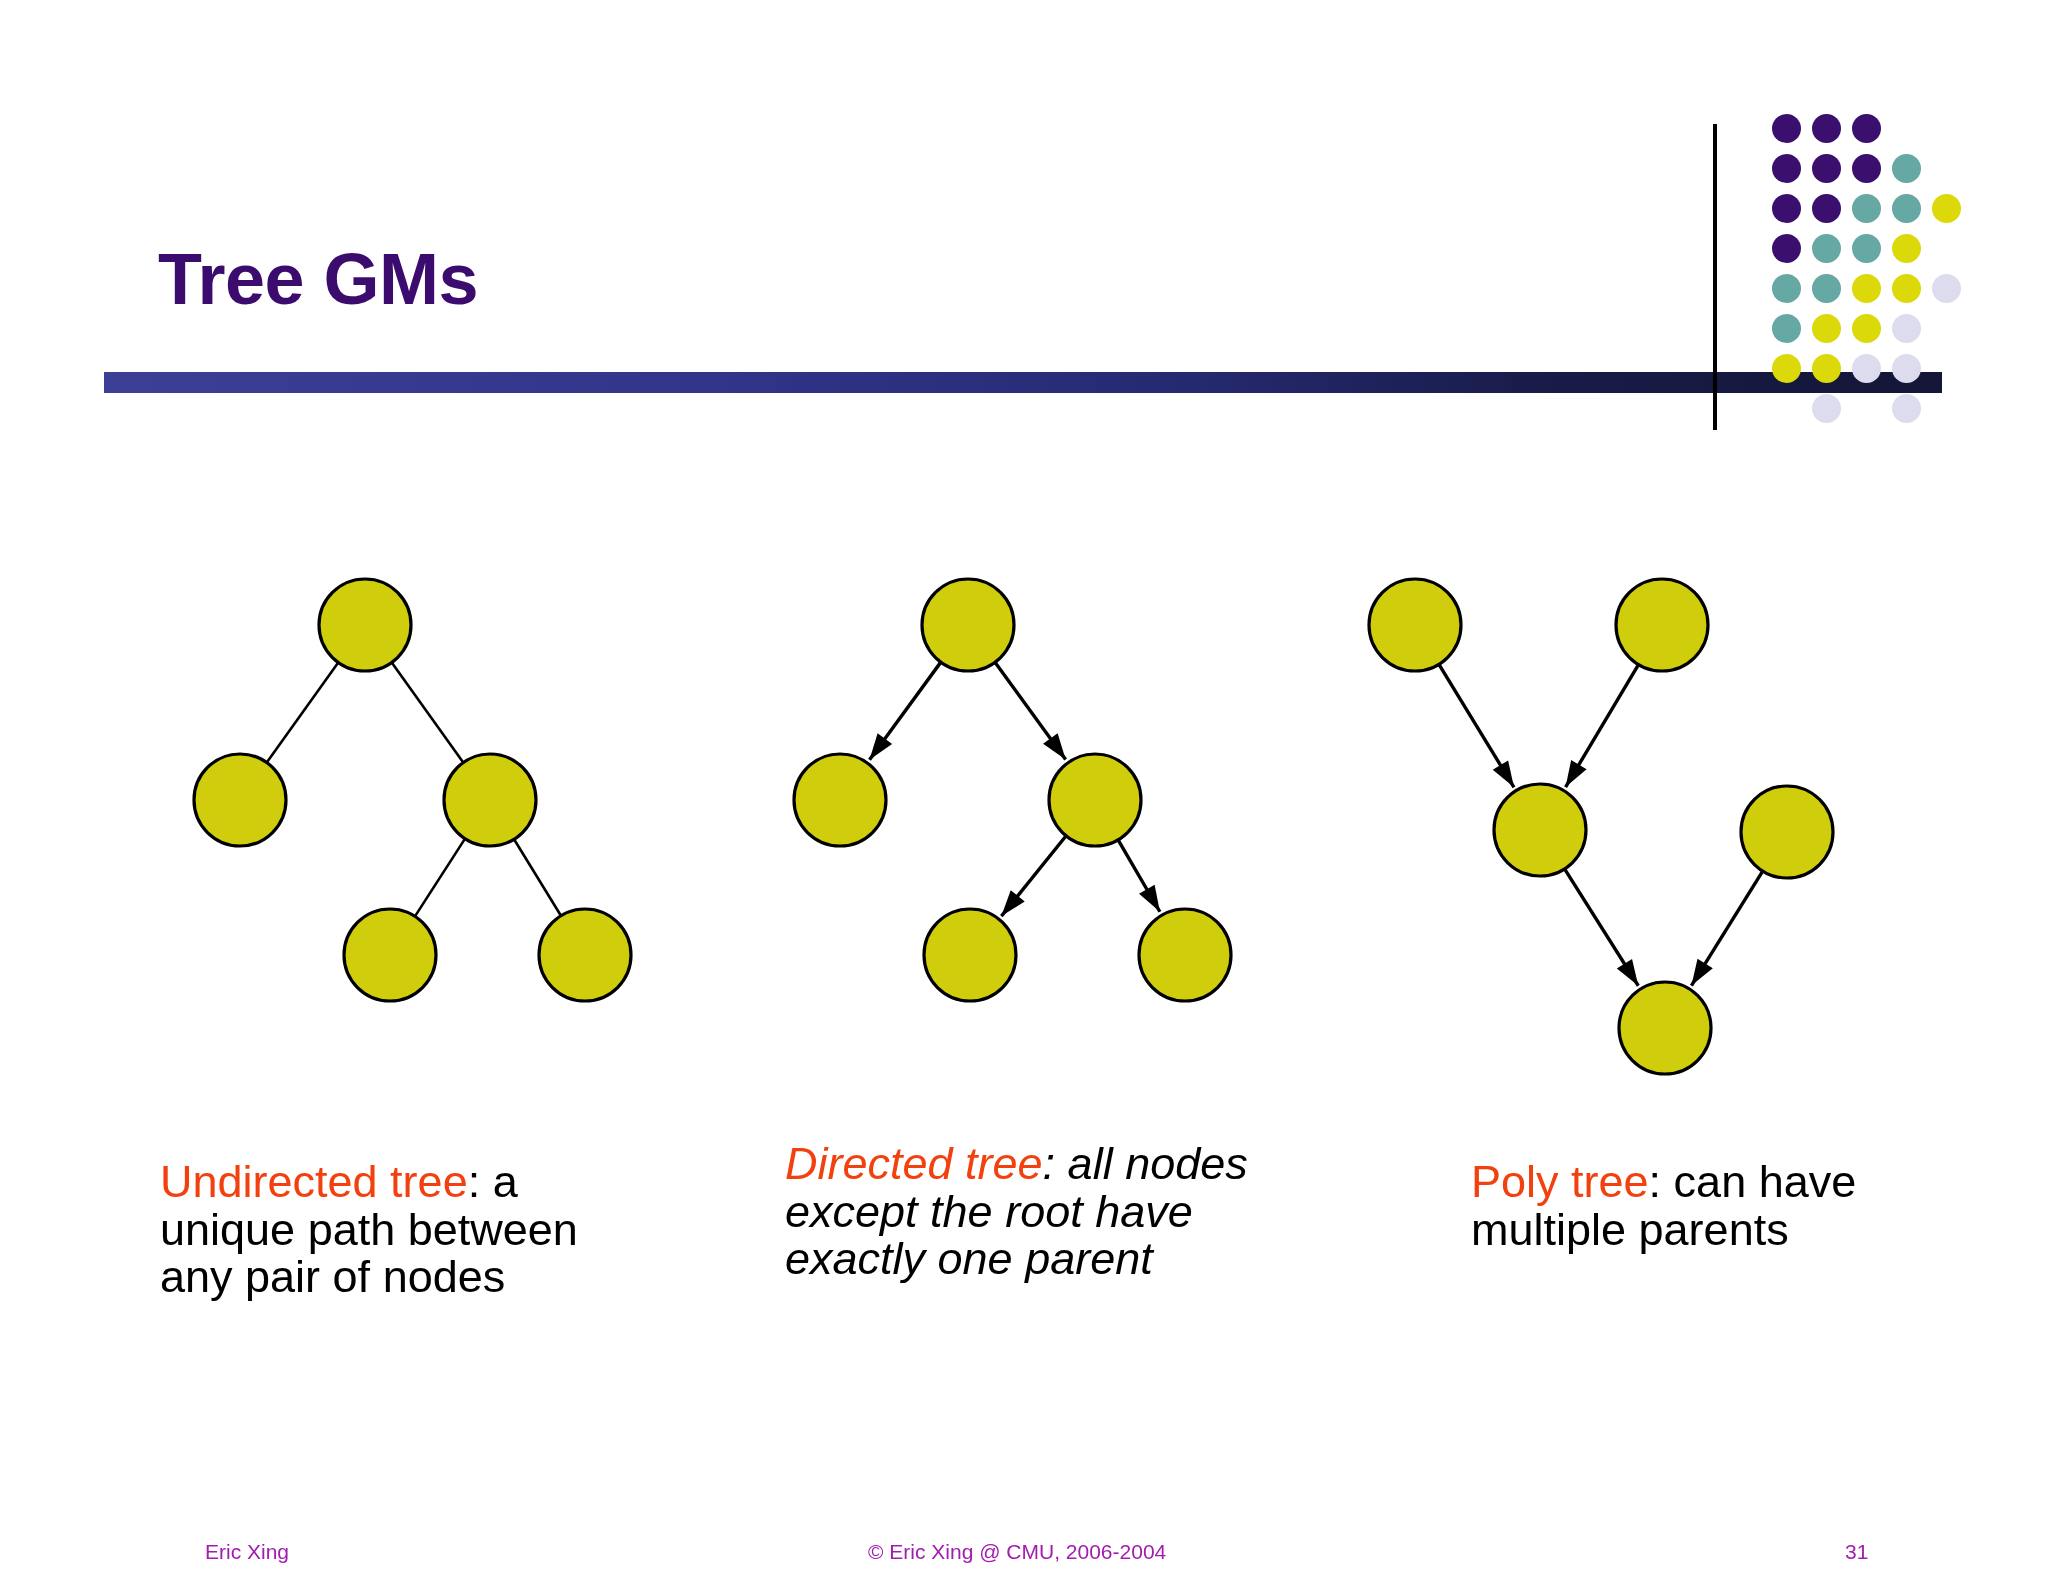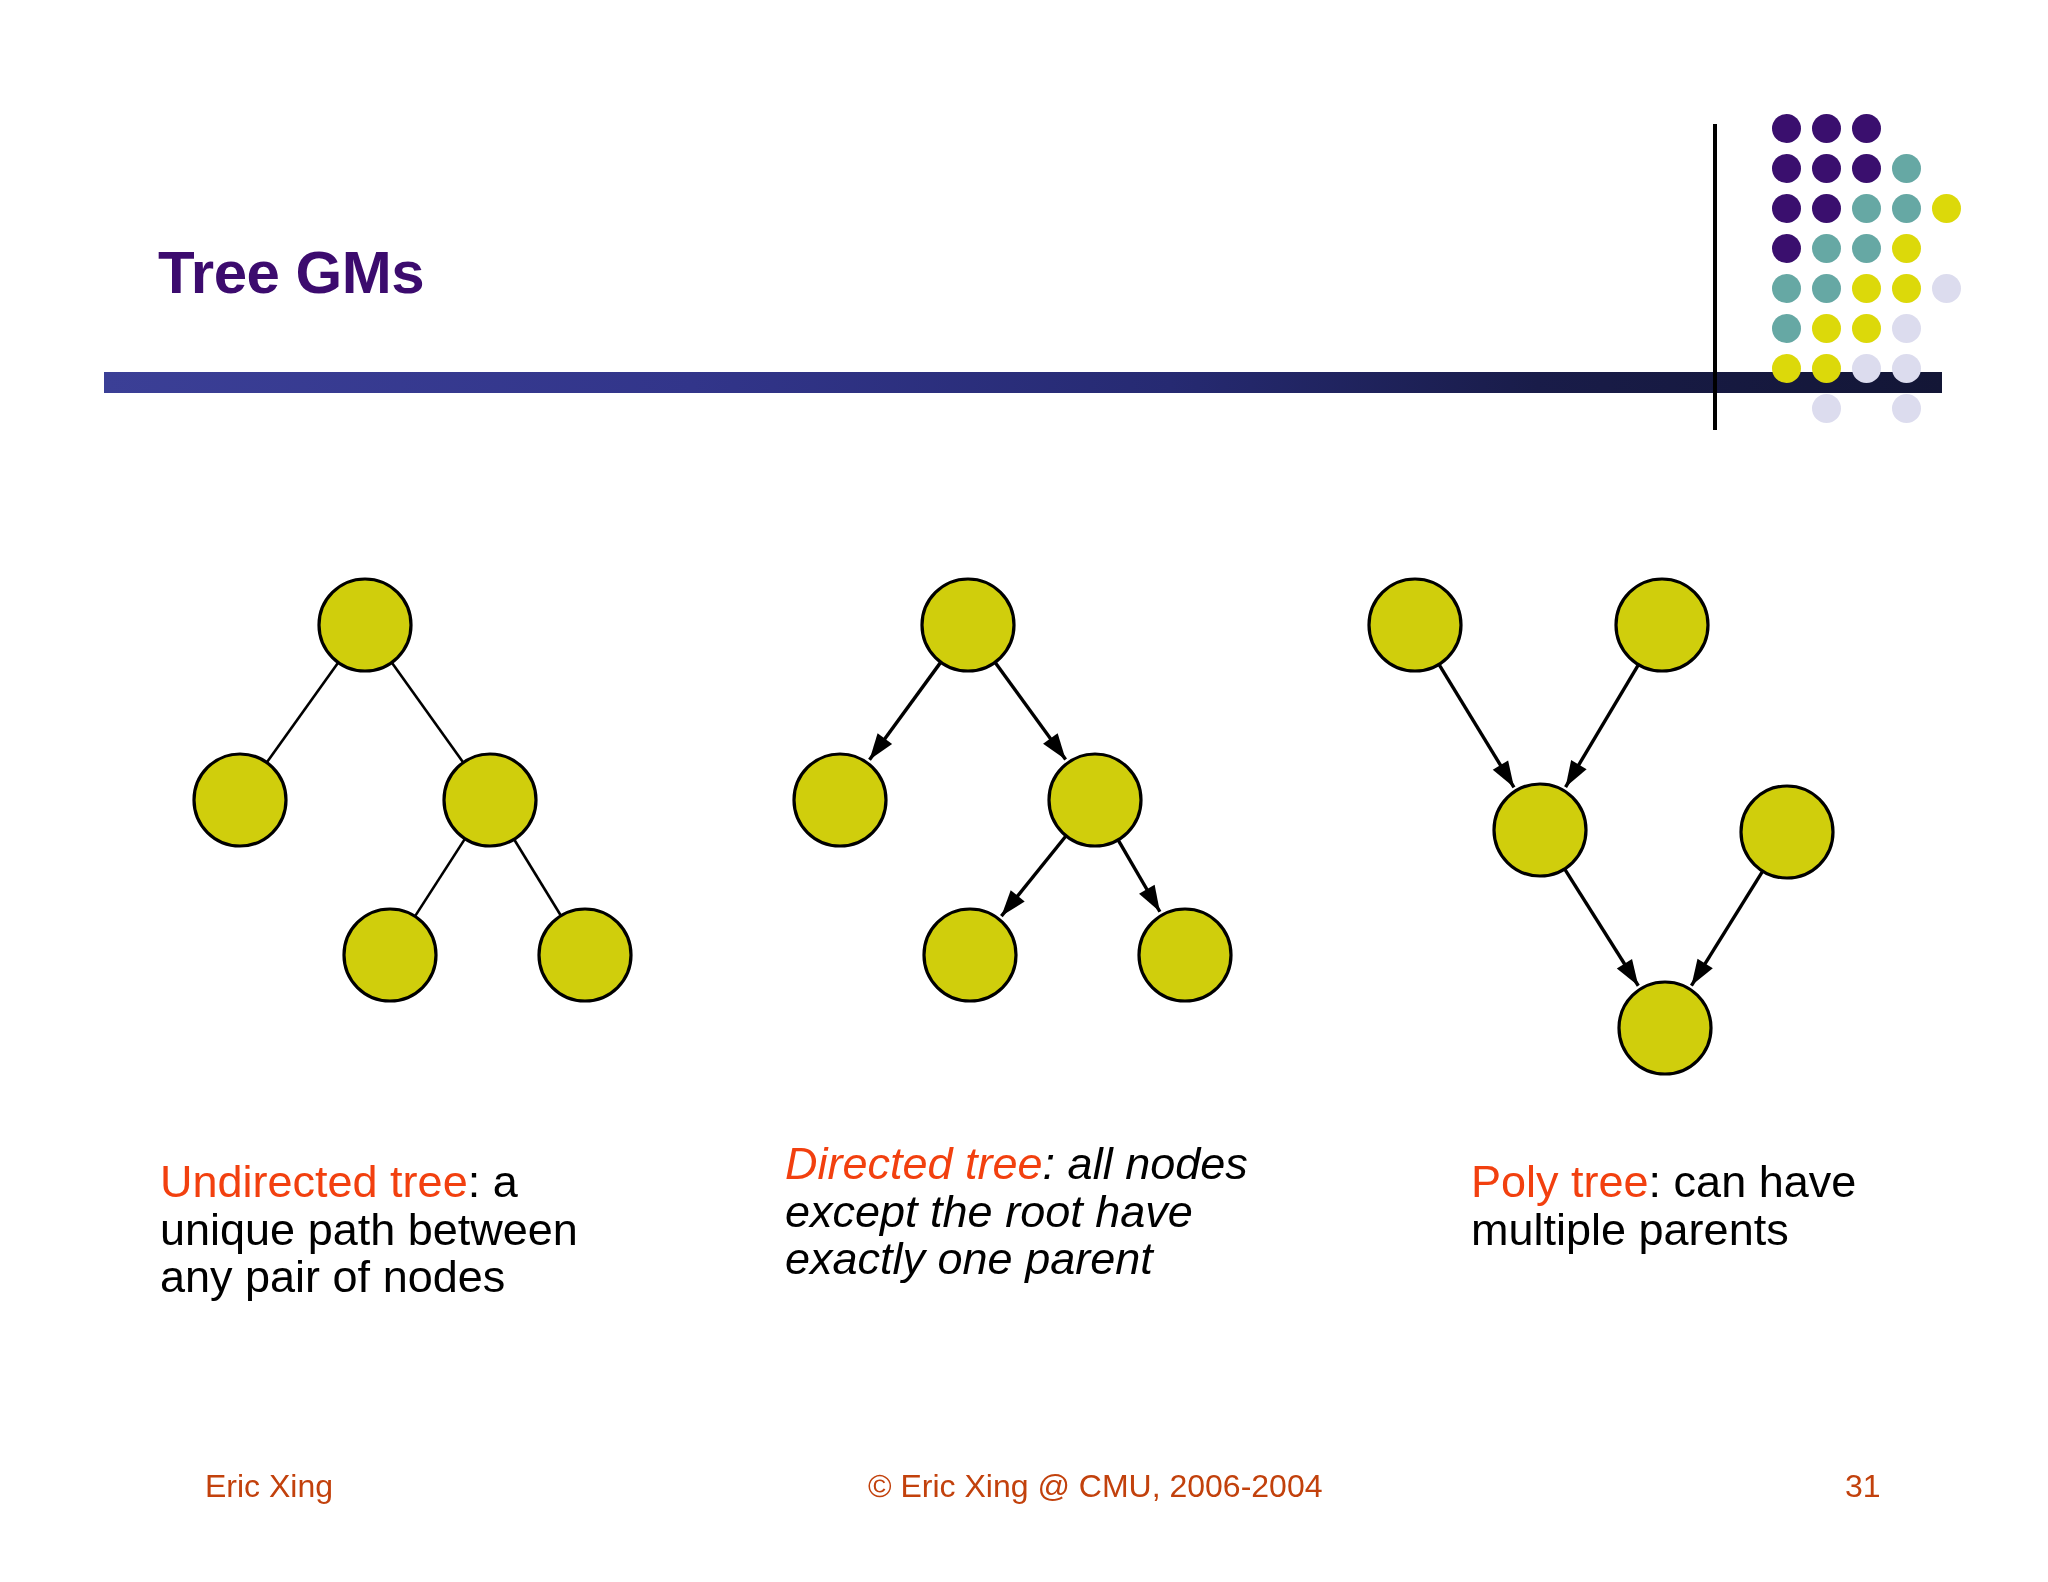"Tree GMs" #slide-title { font-size: 60px -> 72px }
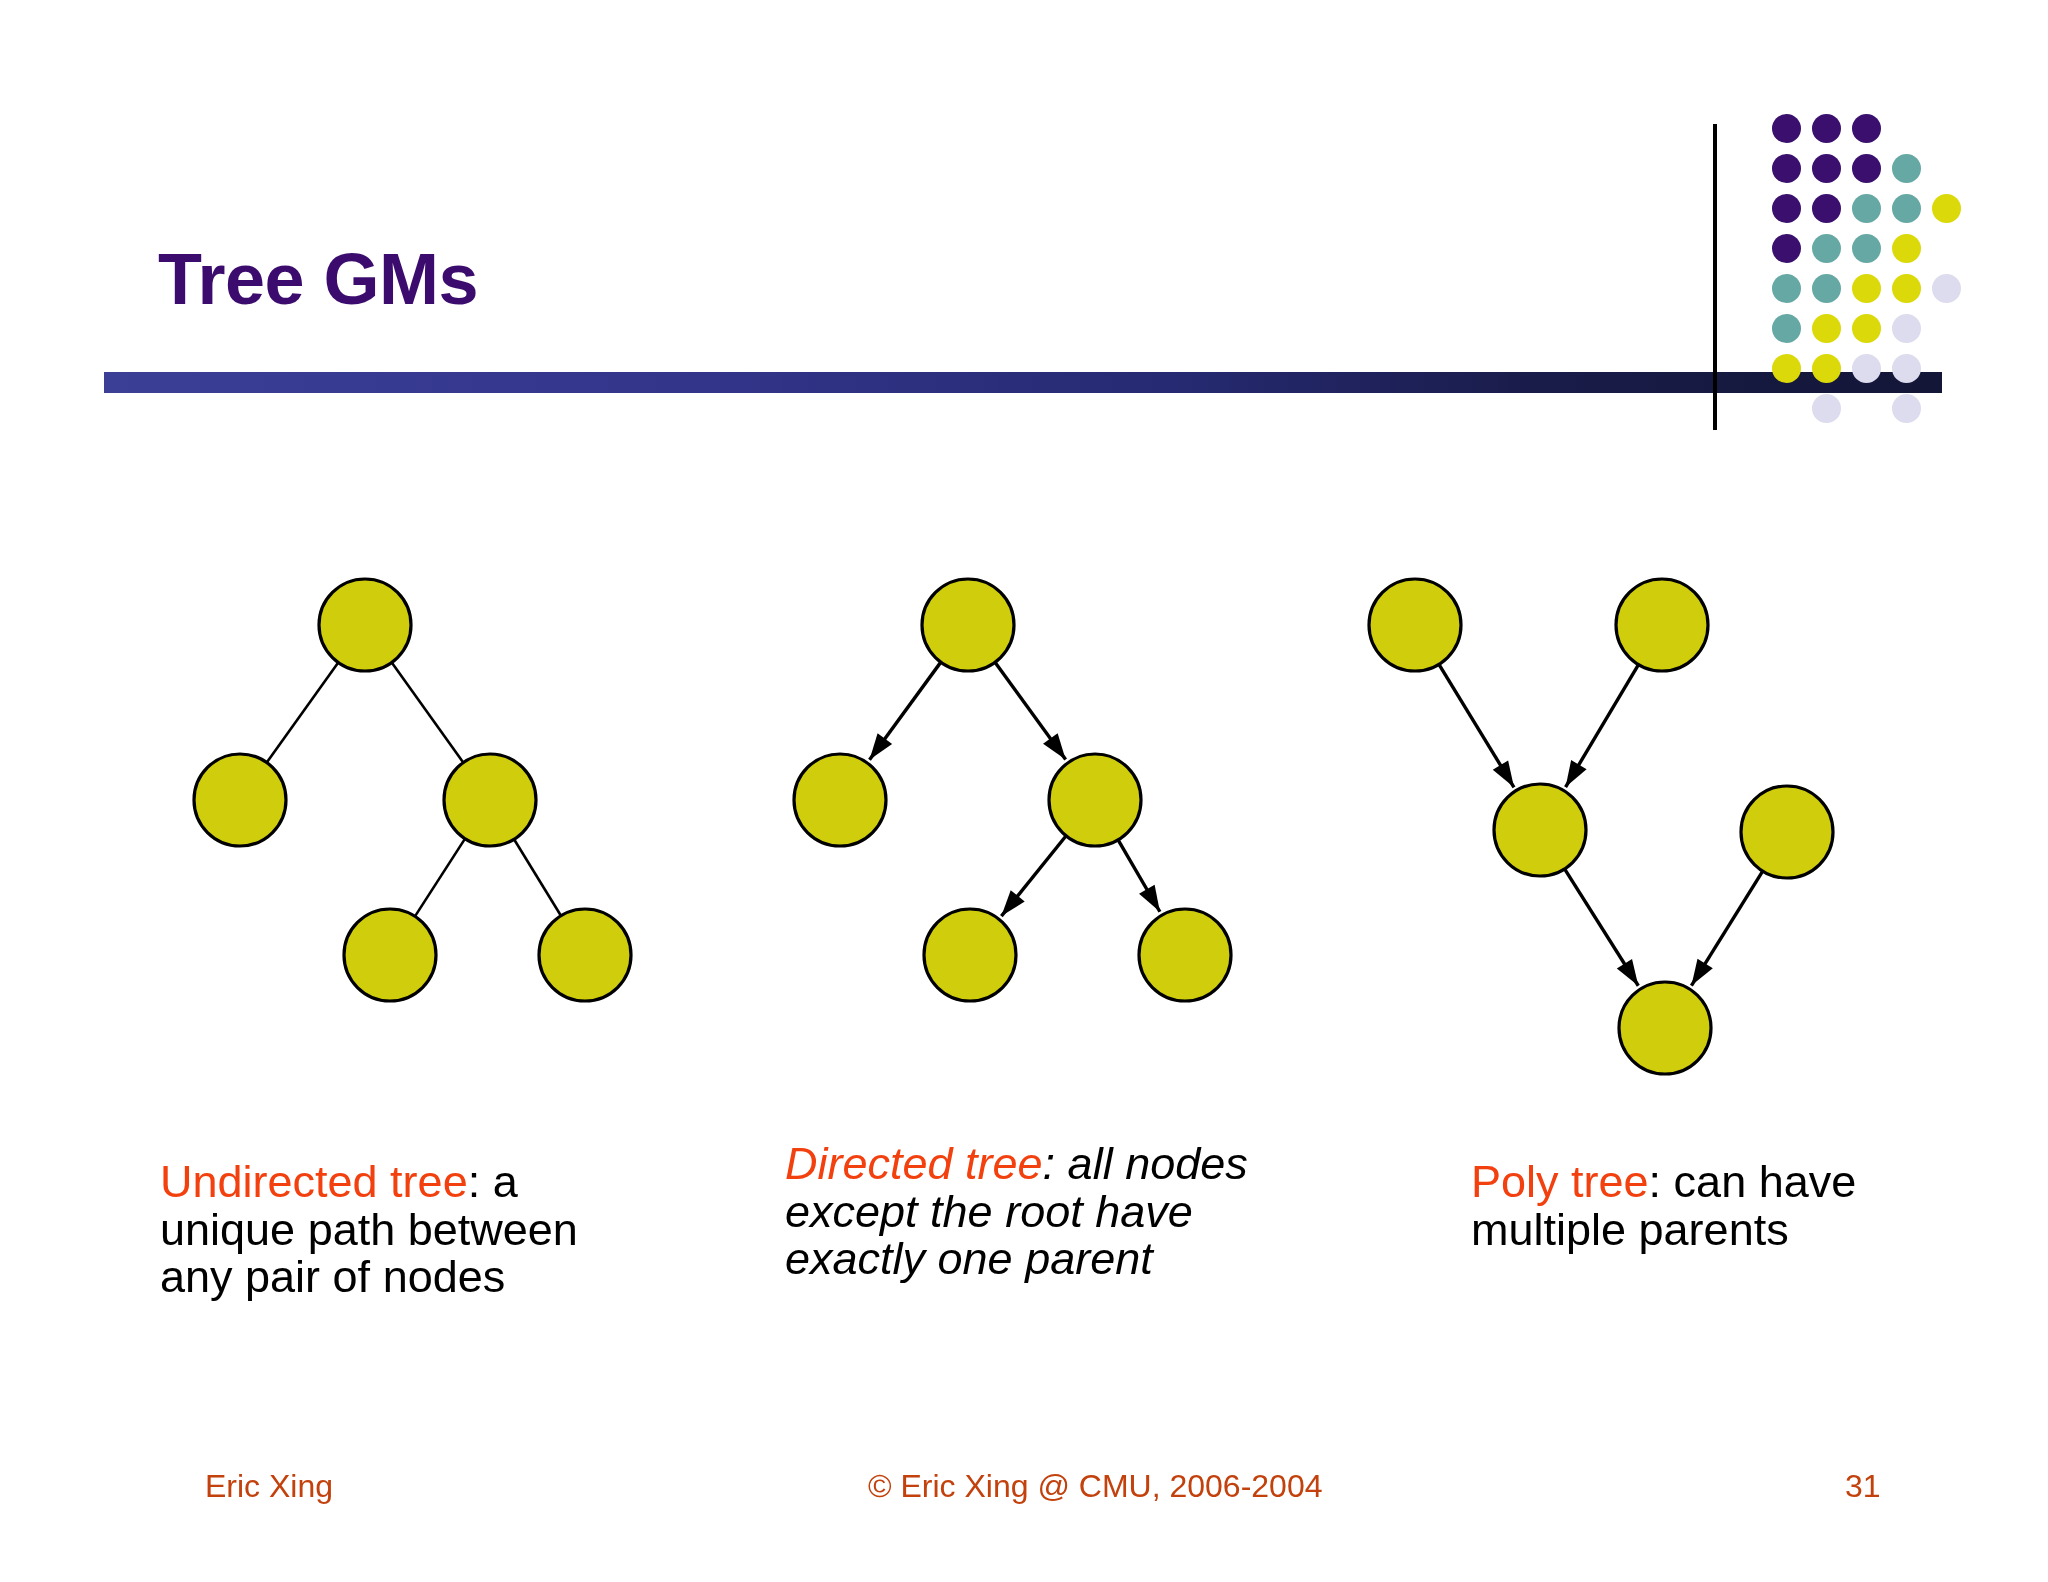"Eric Xing" .footer-text { color: #c2410c -> #a21caf; font-size: 32px -> 21px; top: 1468px -> 1540px }
